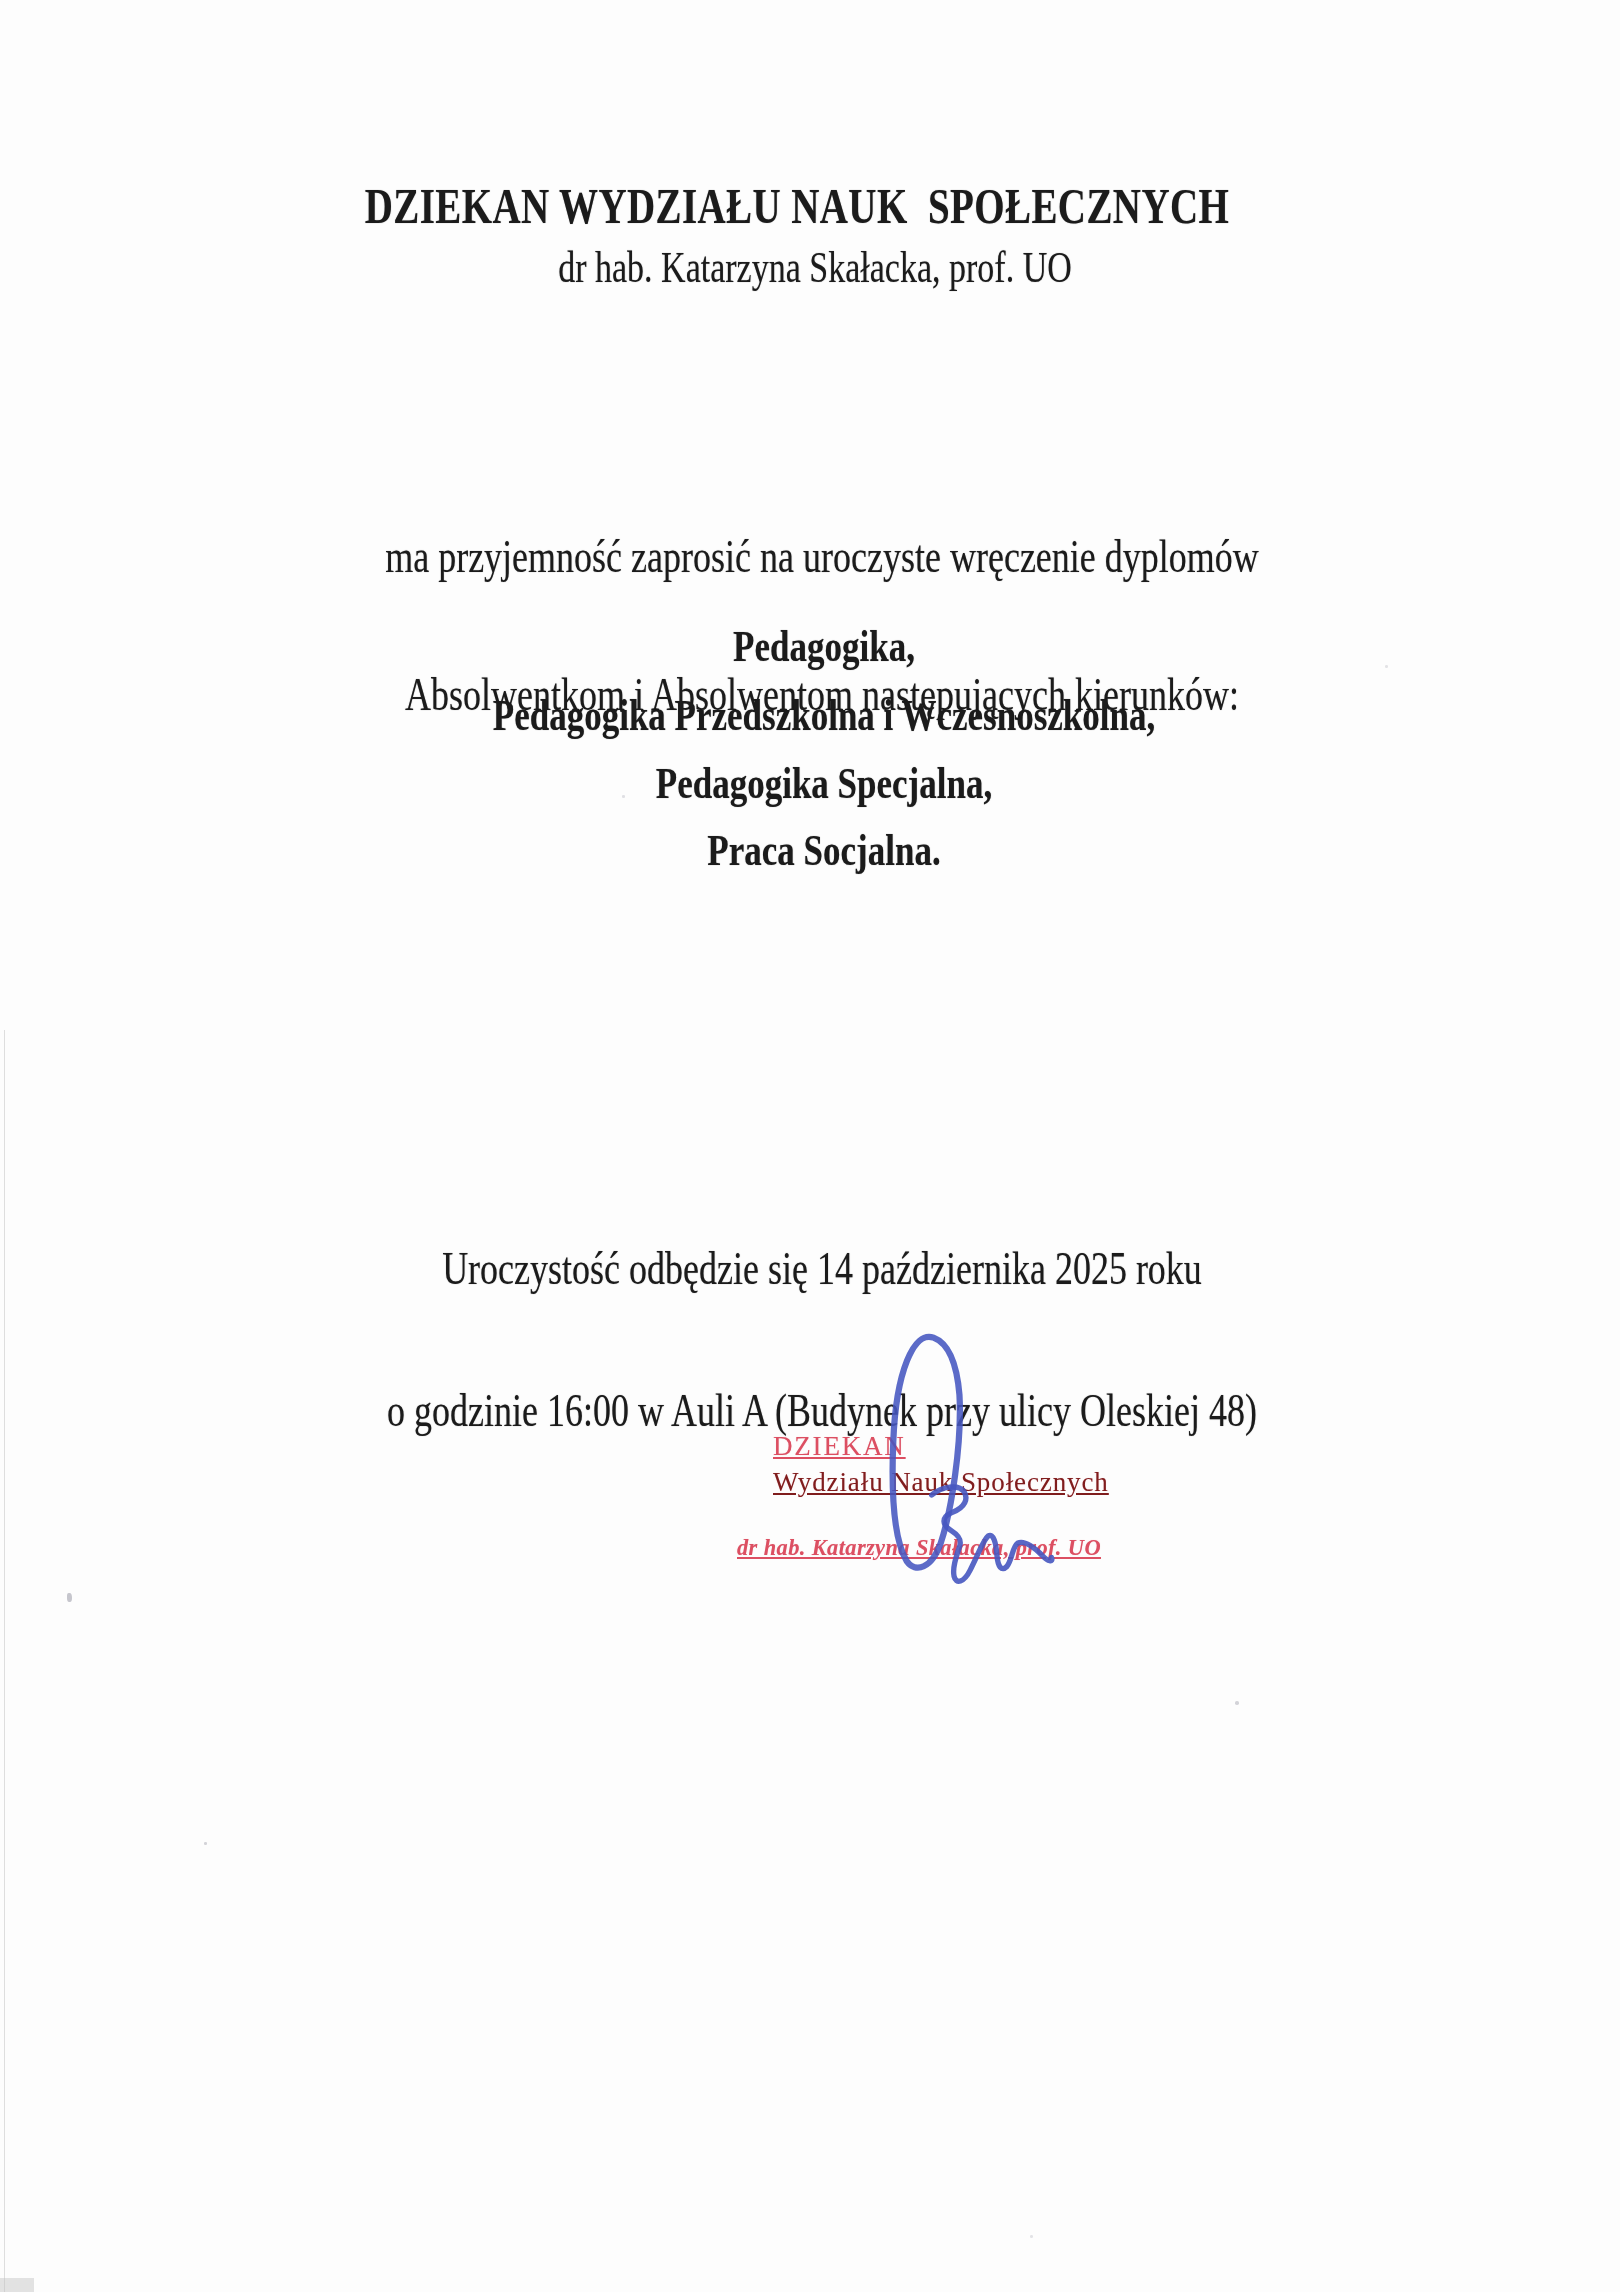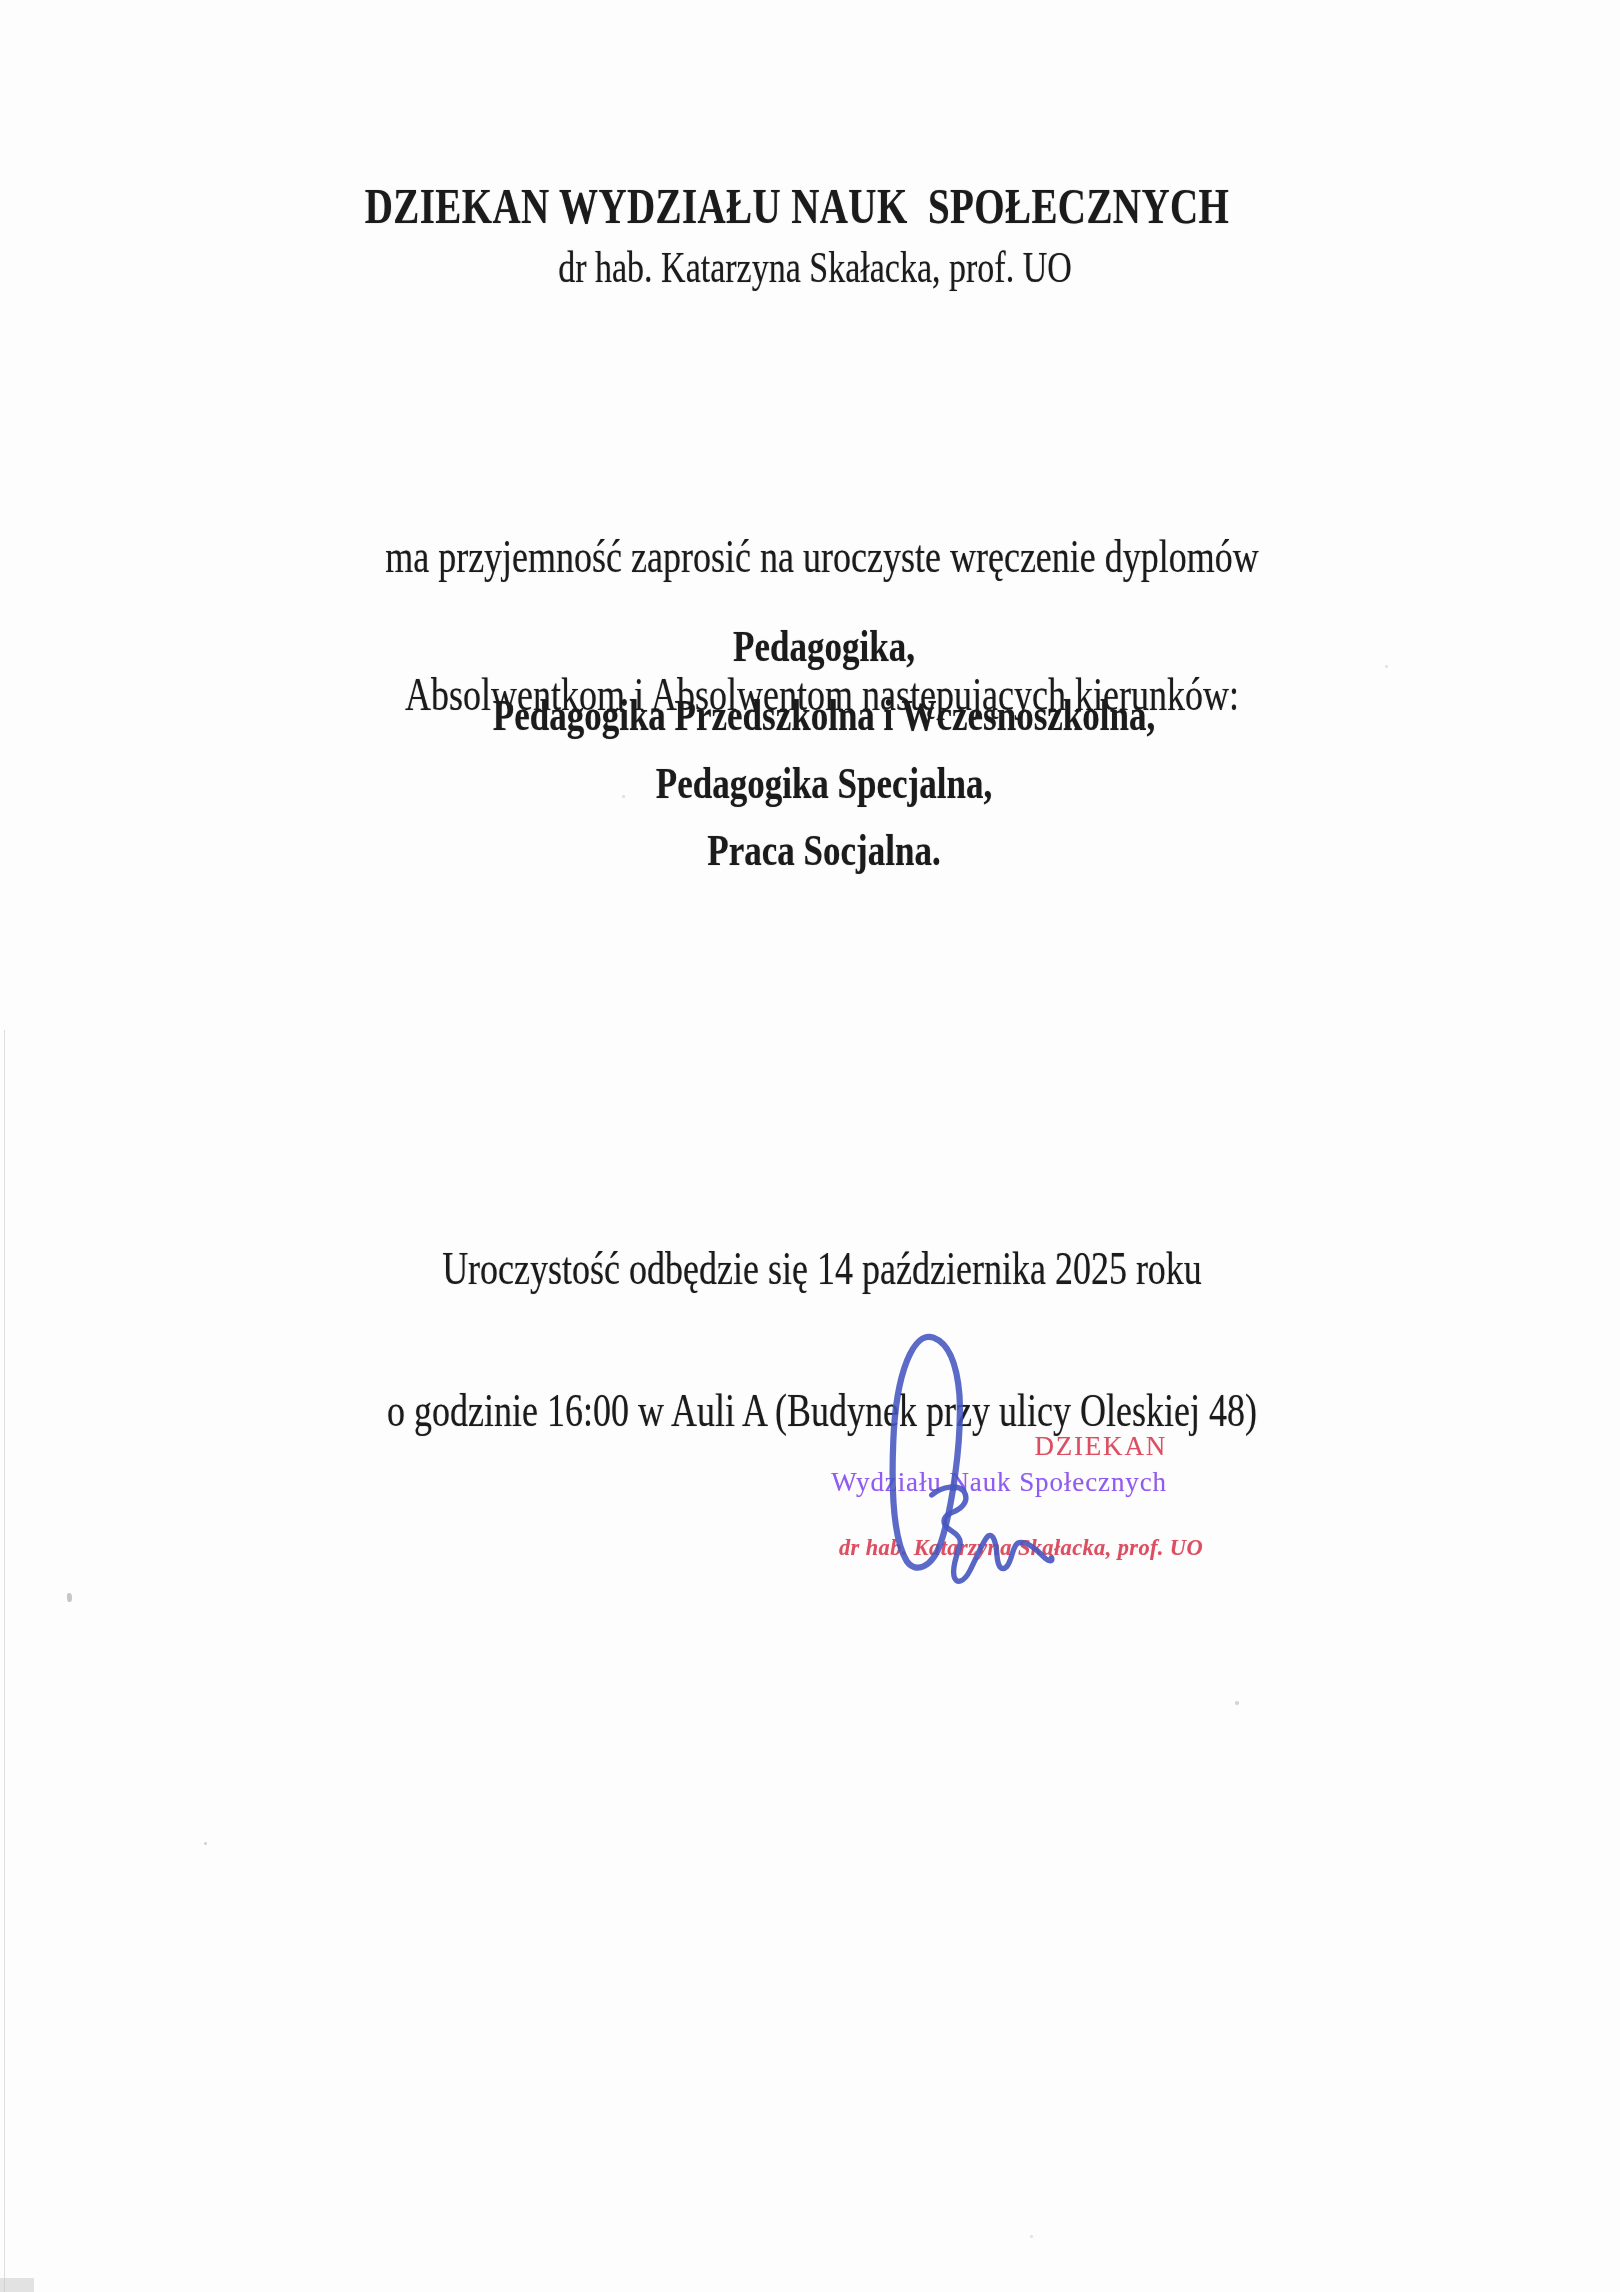"DZIEKAN" .stamp-line { text-align: right -> left; text-decoration: none -> underline }
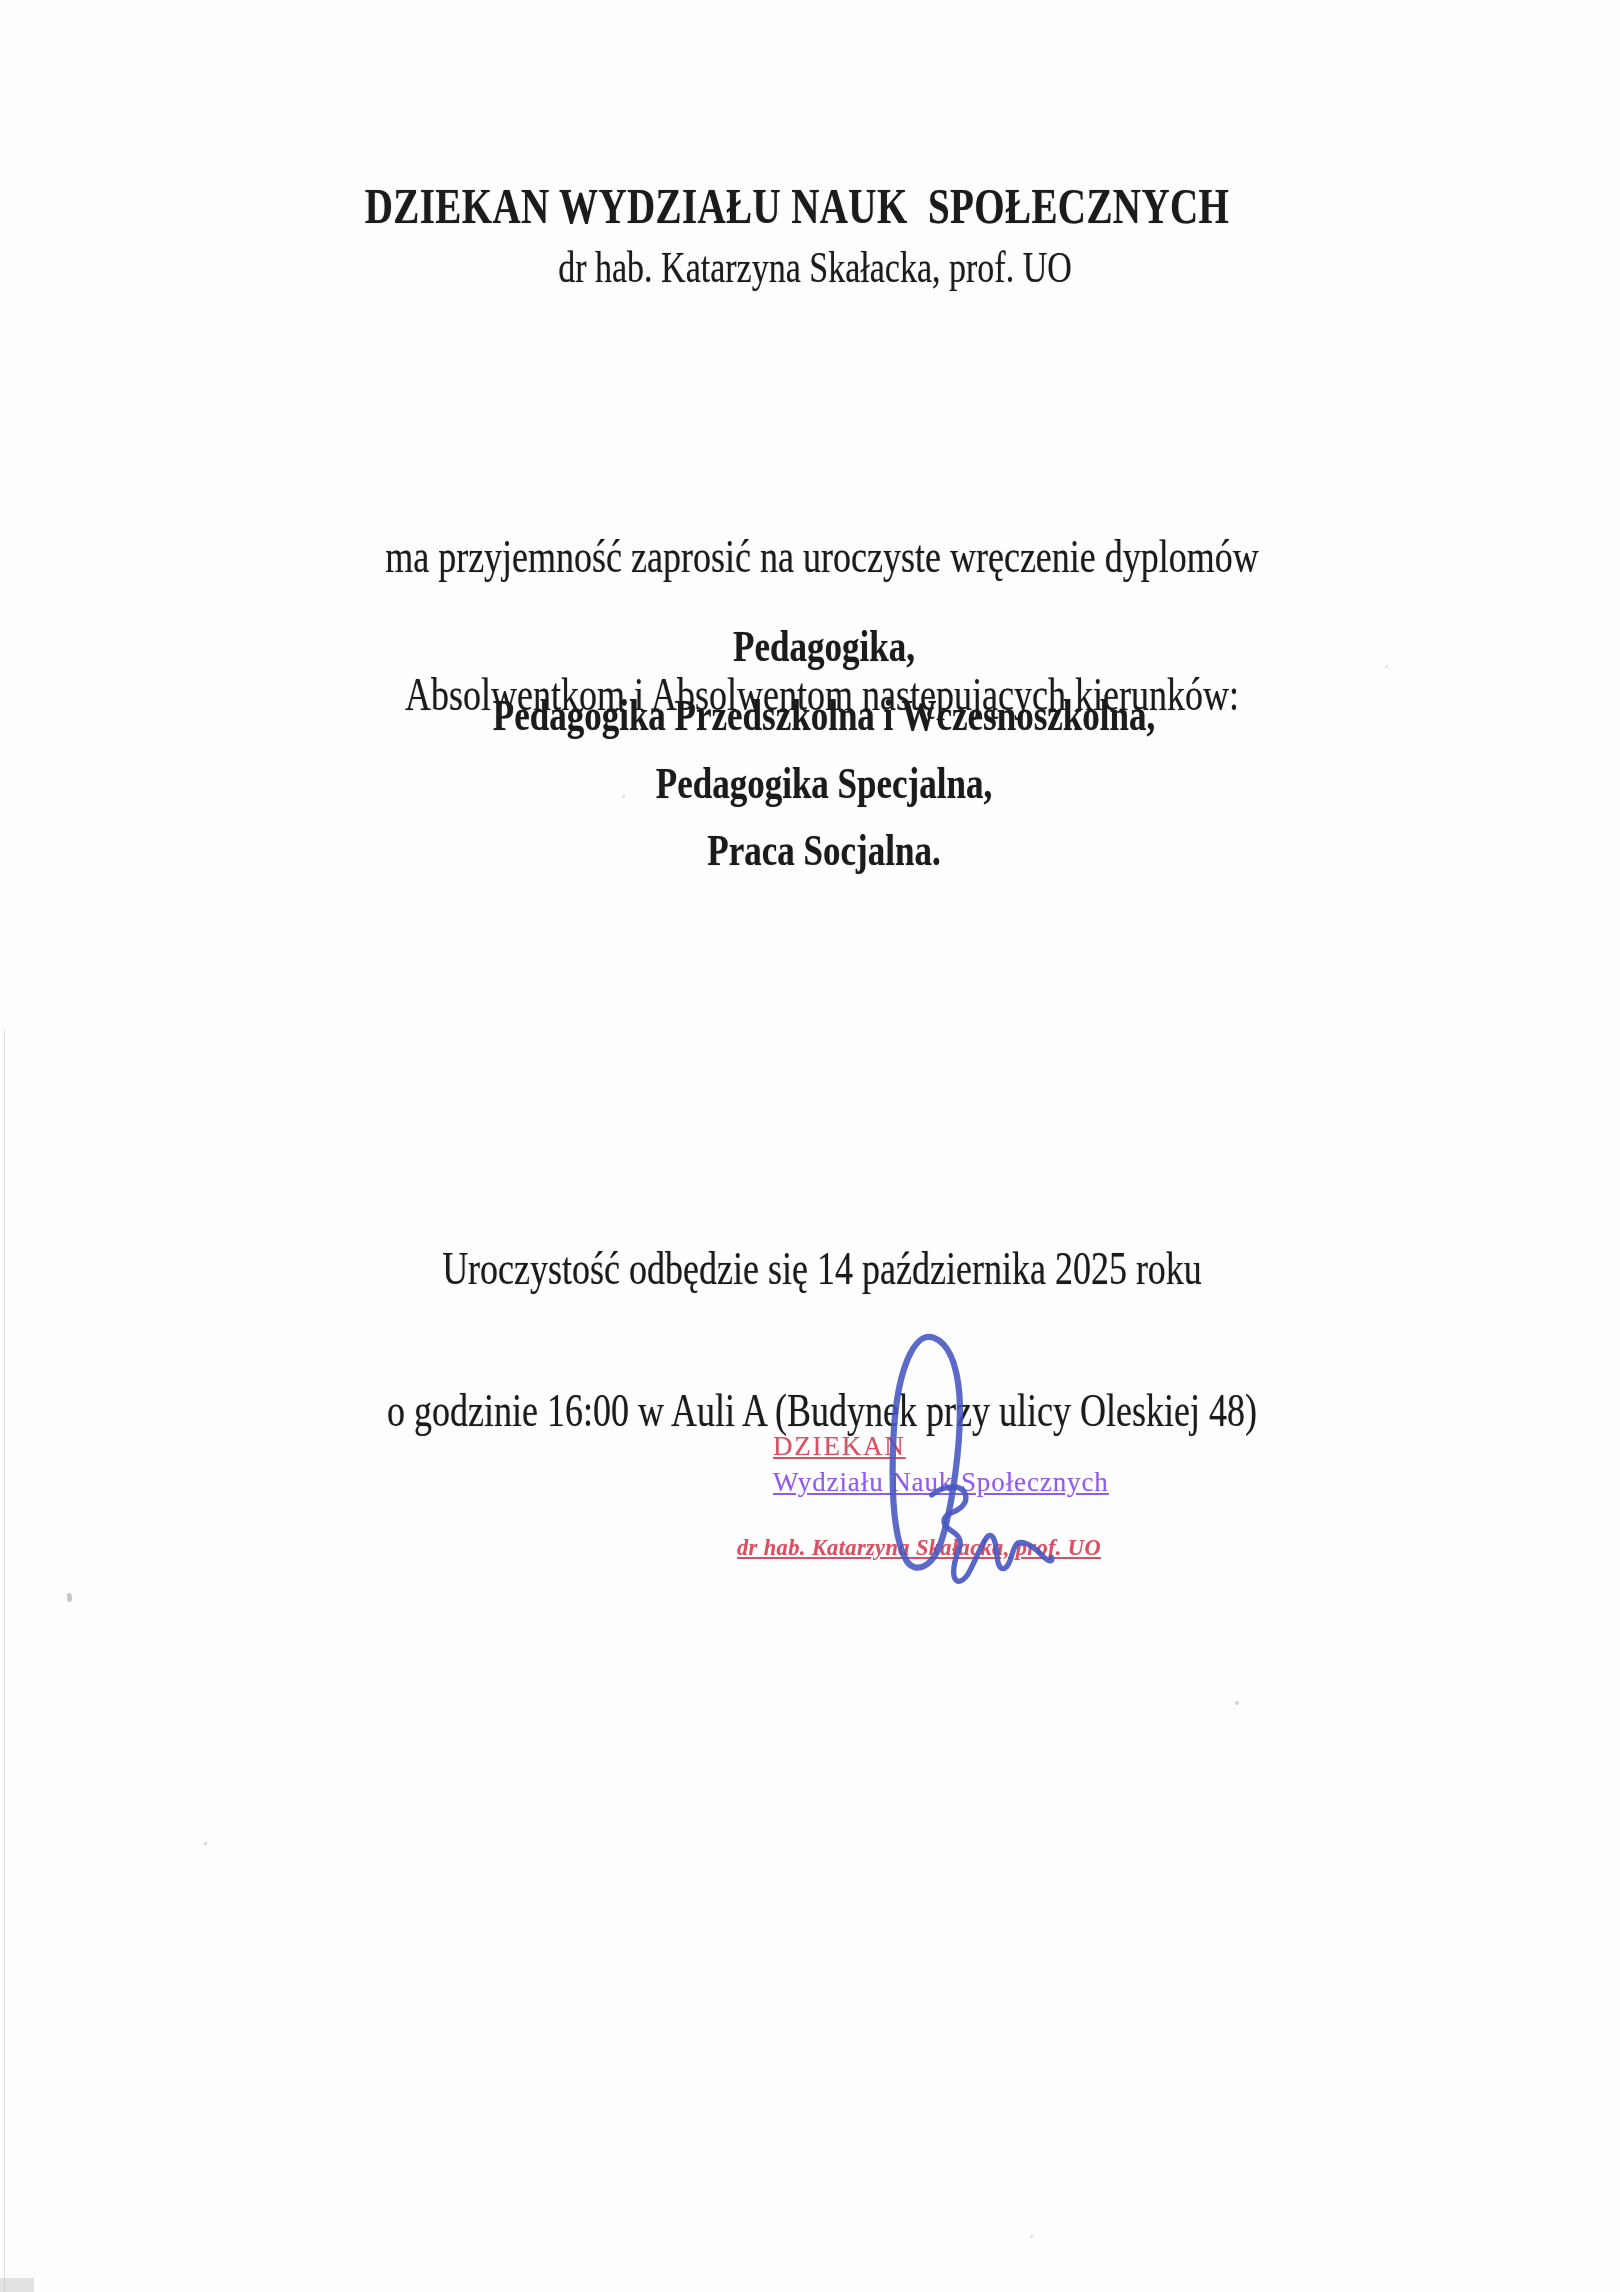"Wydziału Nauk Społecznych" div.stamp-line { color: #8b5cf6 -> #7f1d1d }
